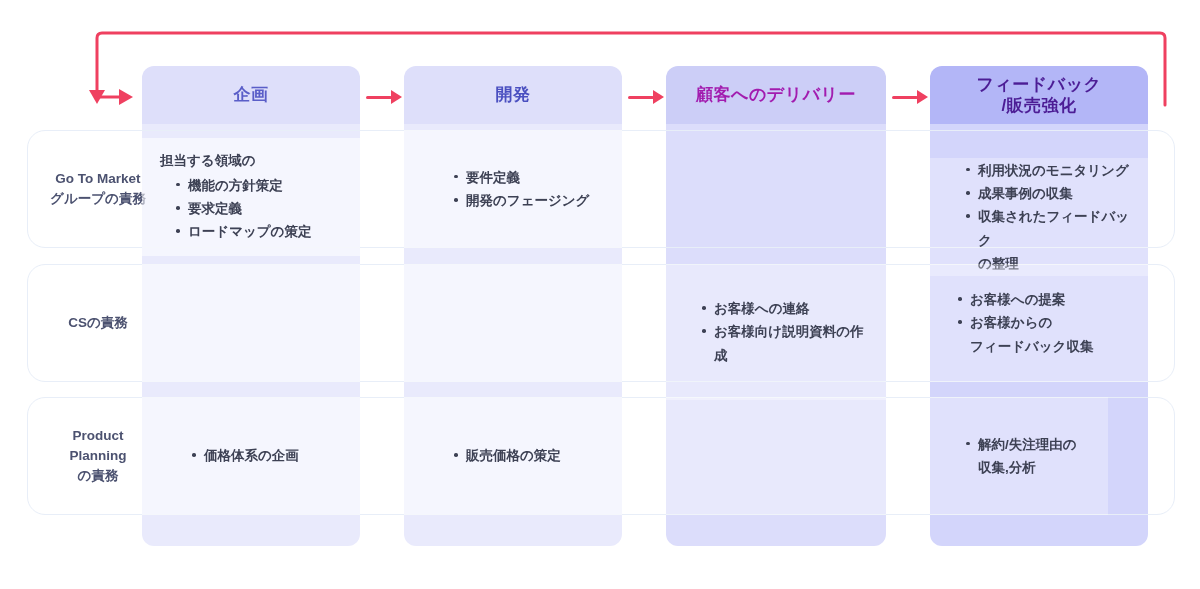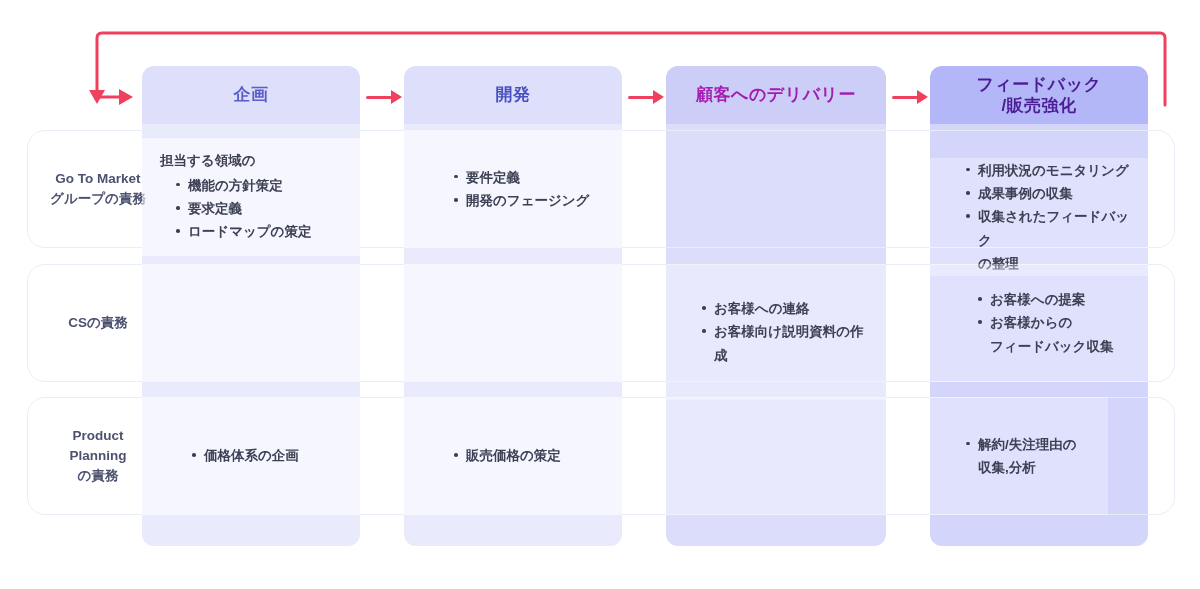"お客様への提案" div.cell-inner { padding-left: 32px -> 12px }
